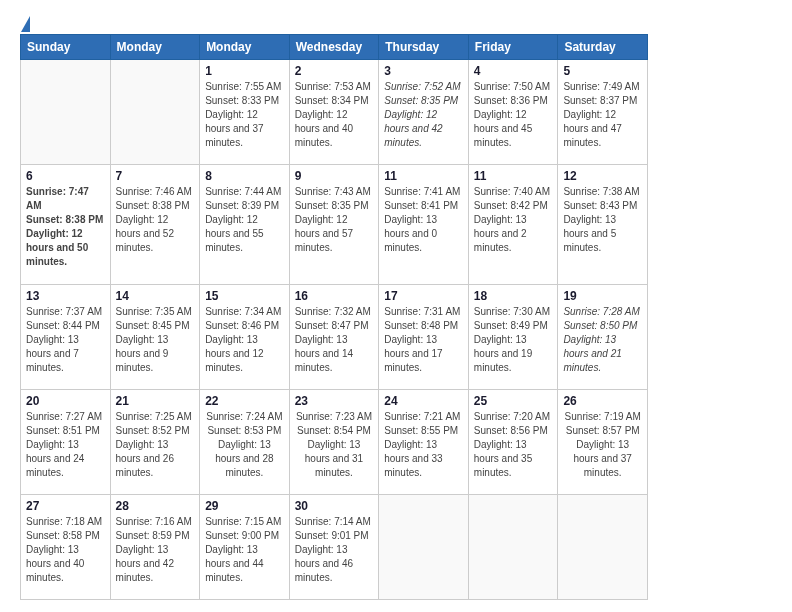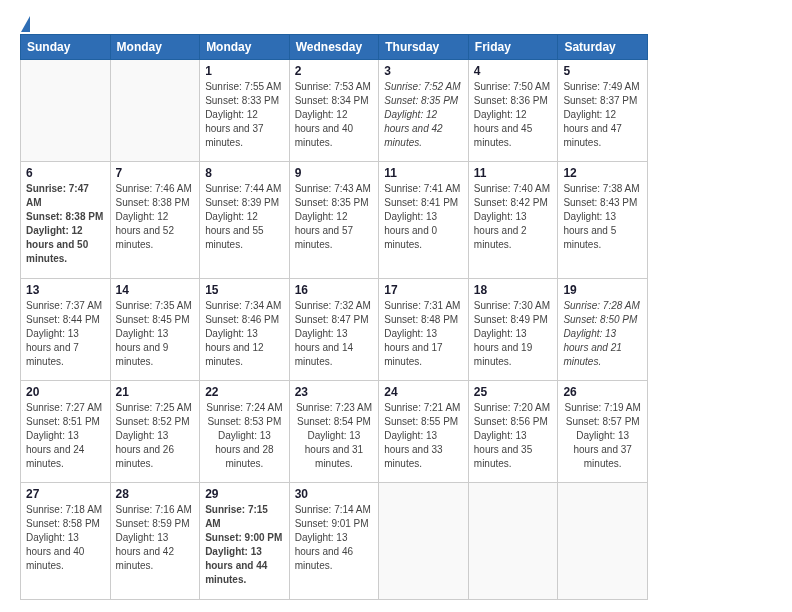"Sunrise: 7:15 AM" div.day-info { font-weight: bold -> none }
